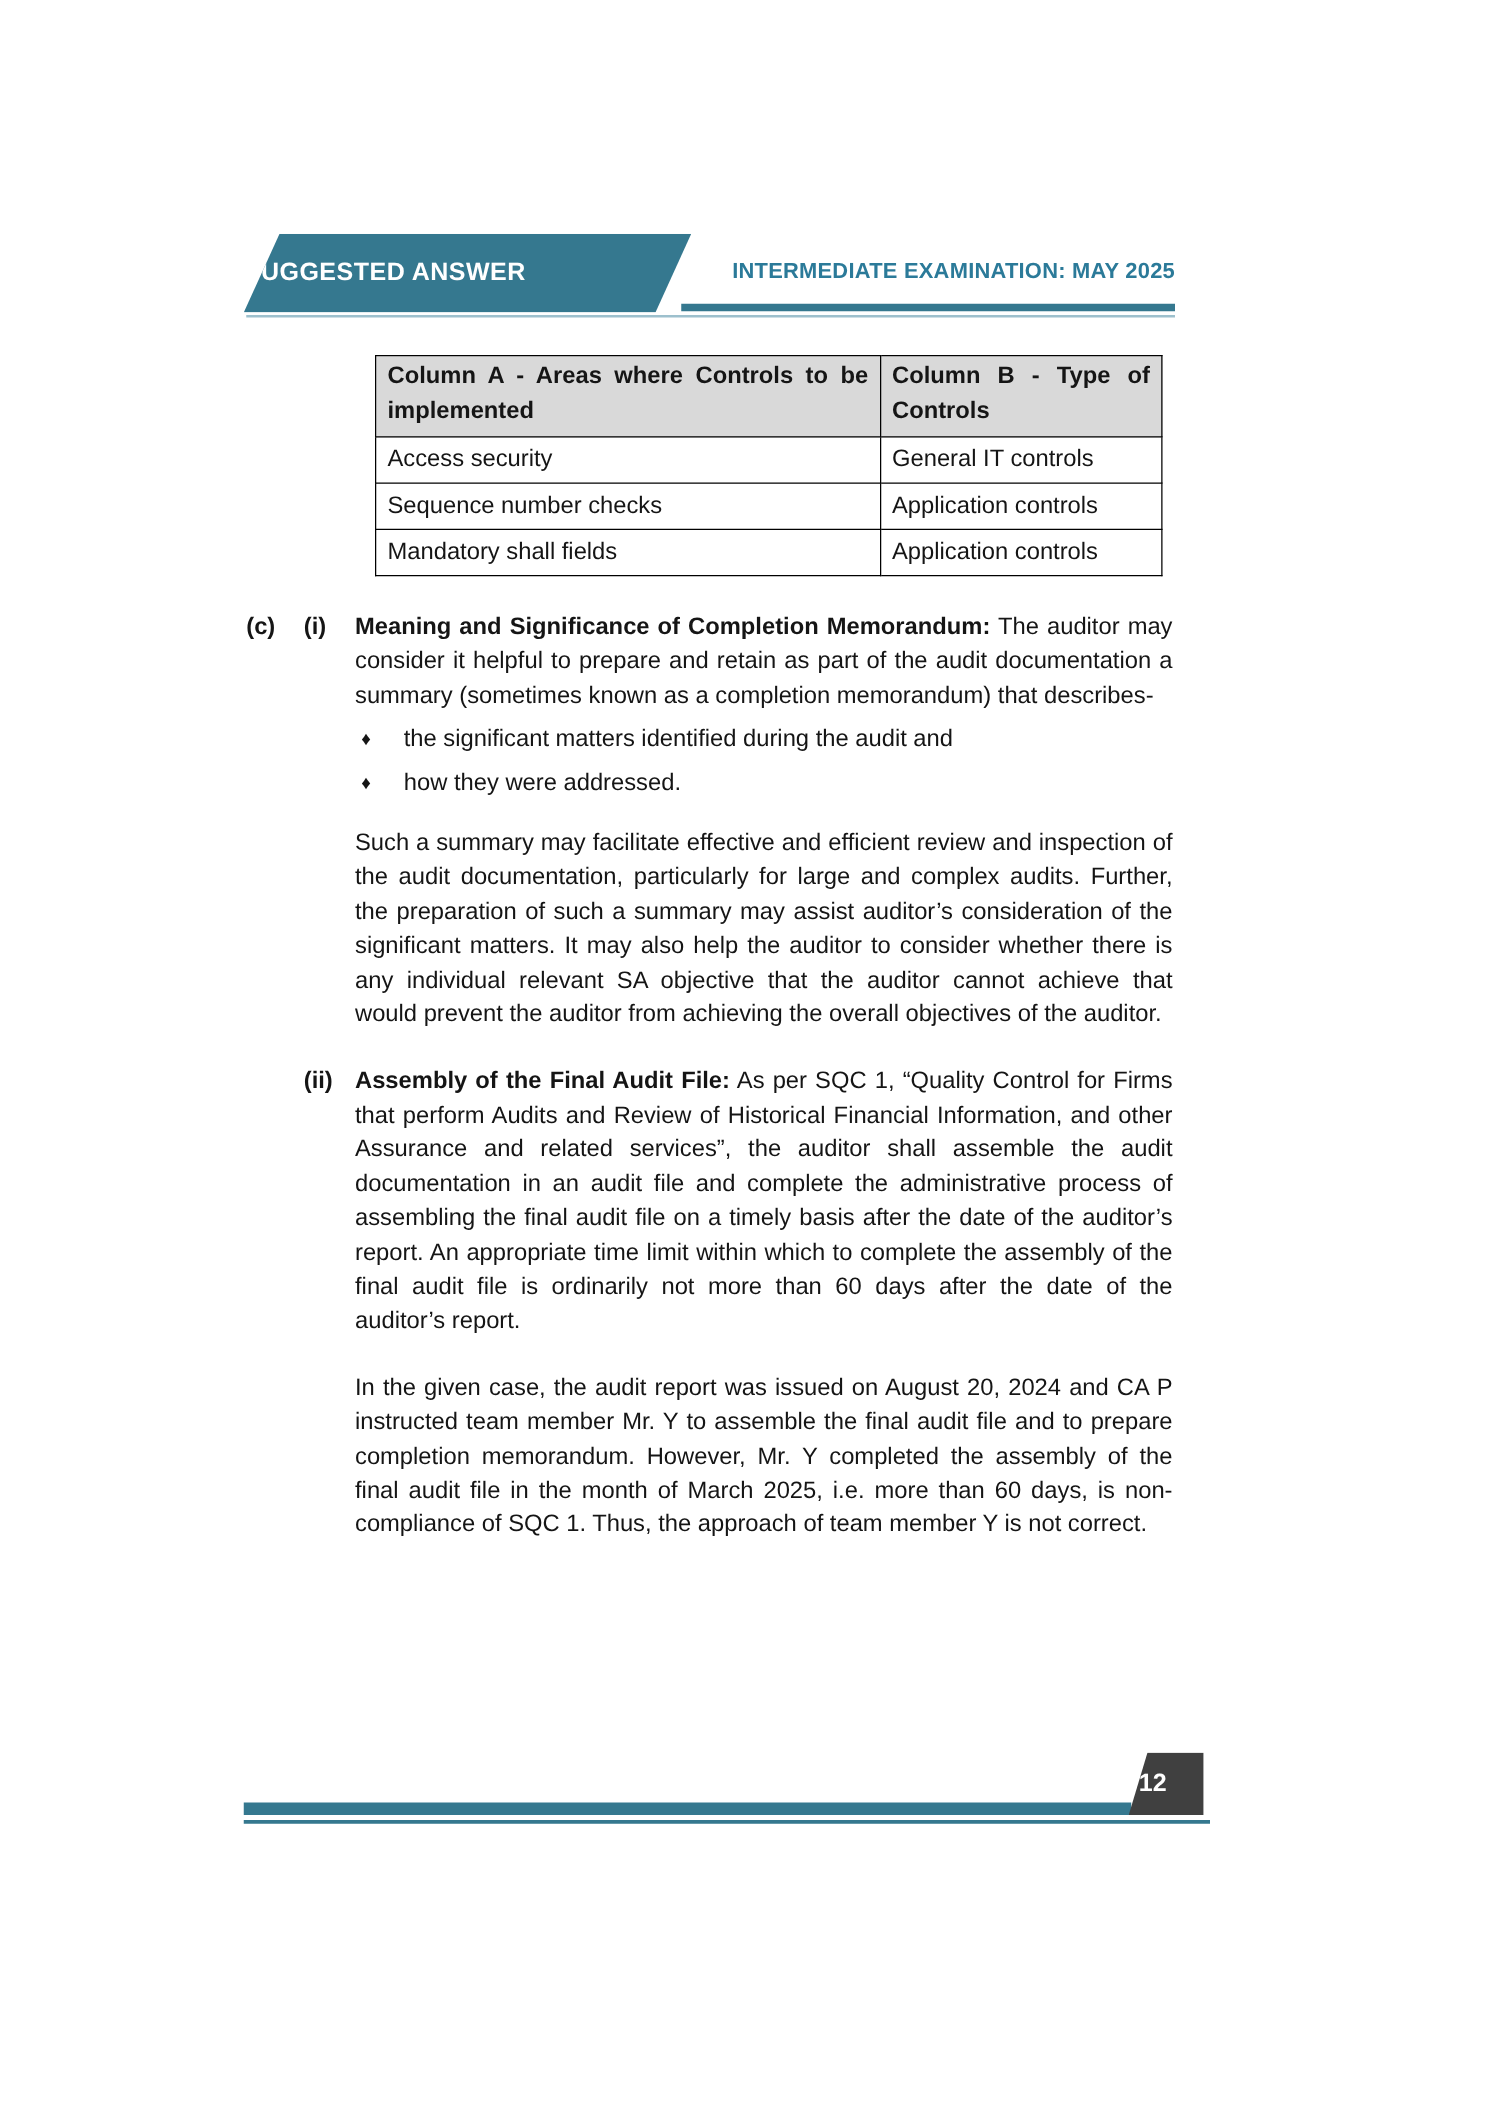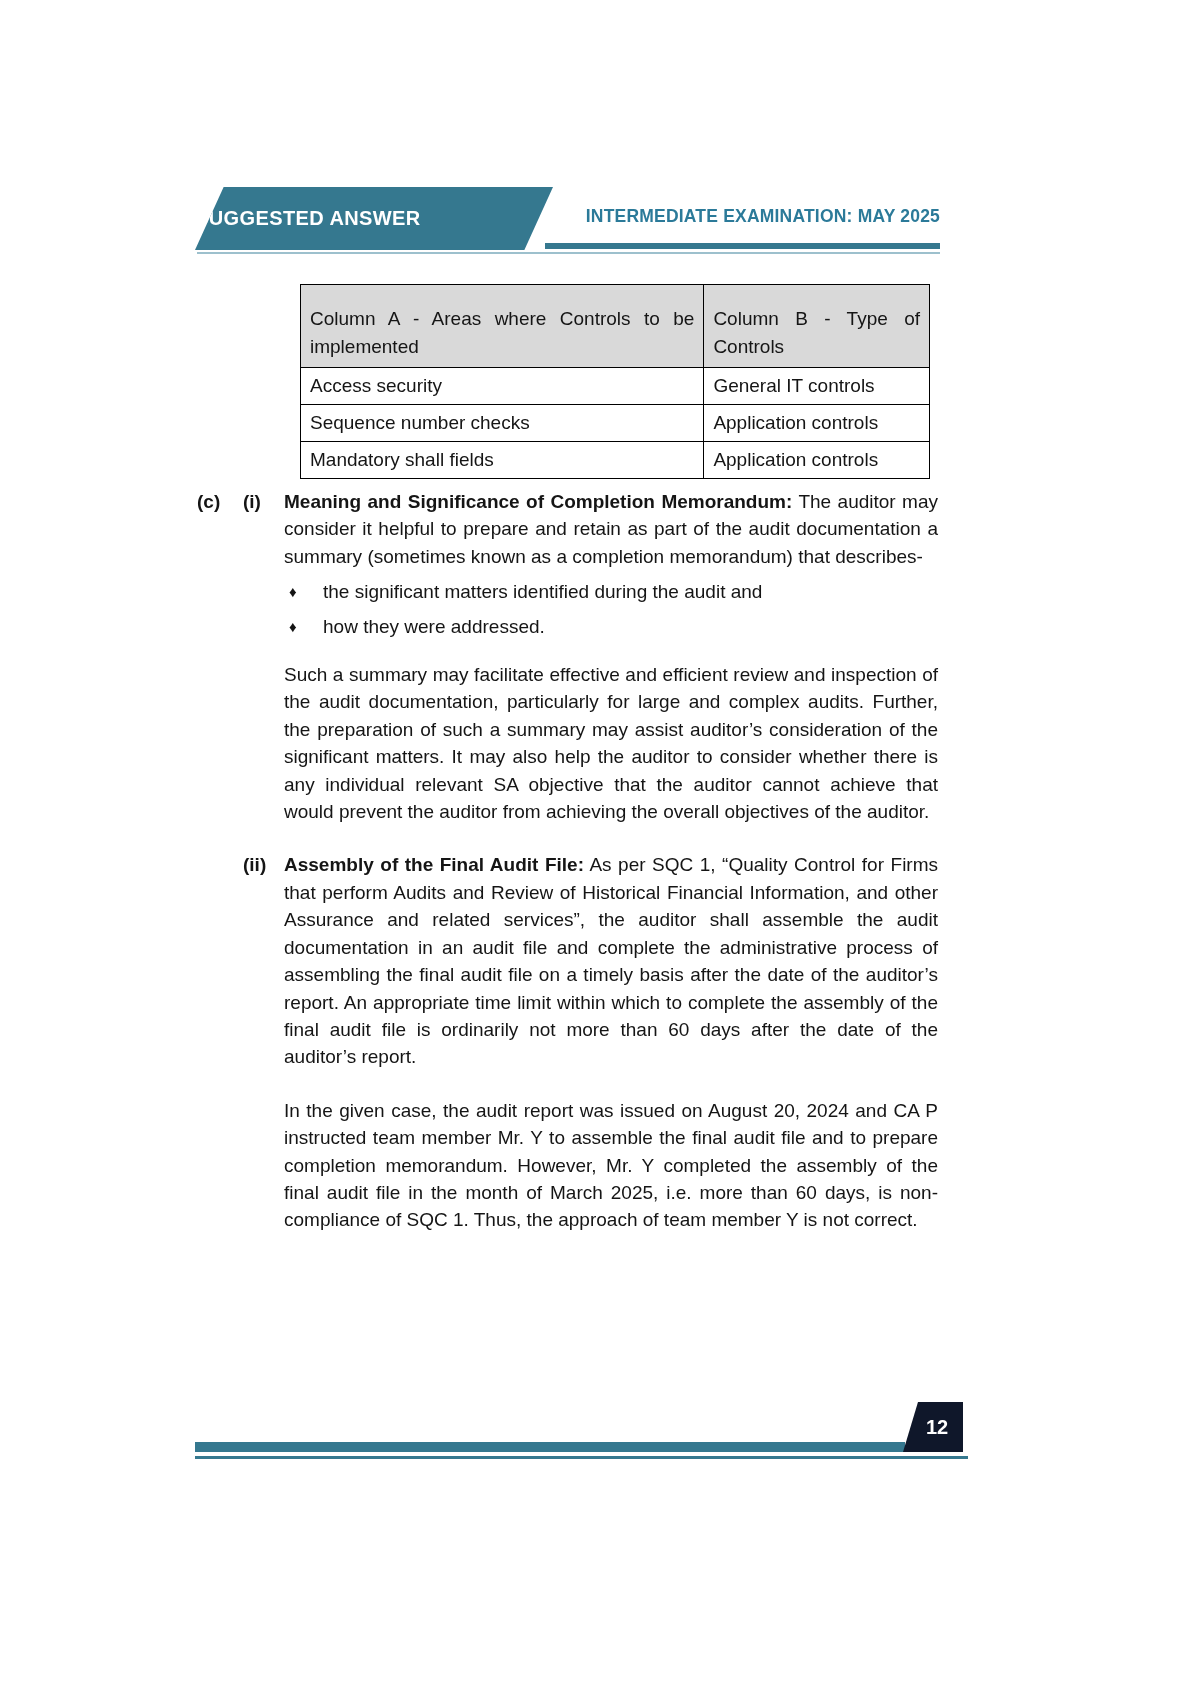"Column A - Areas where" .ctable th { font-weight: normal -> bold; padding-top: 20px -> 2px }
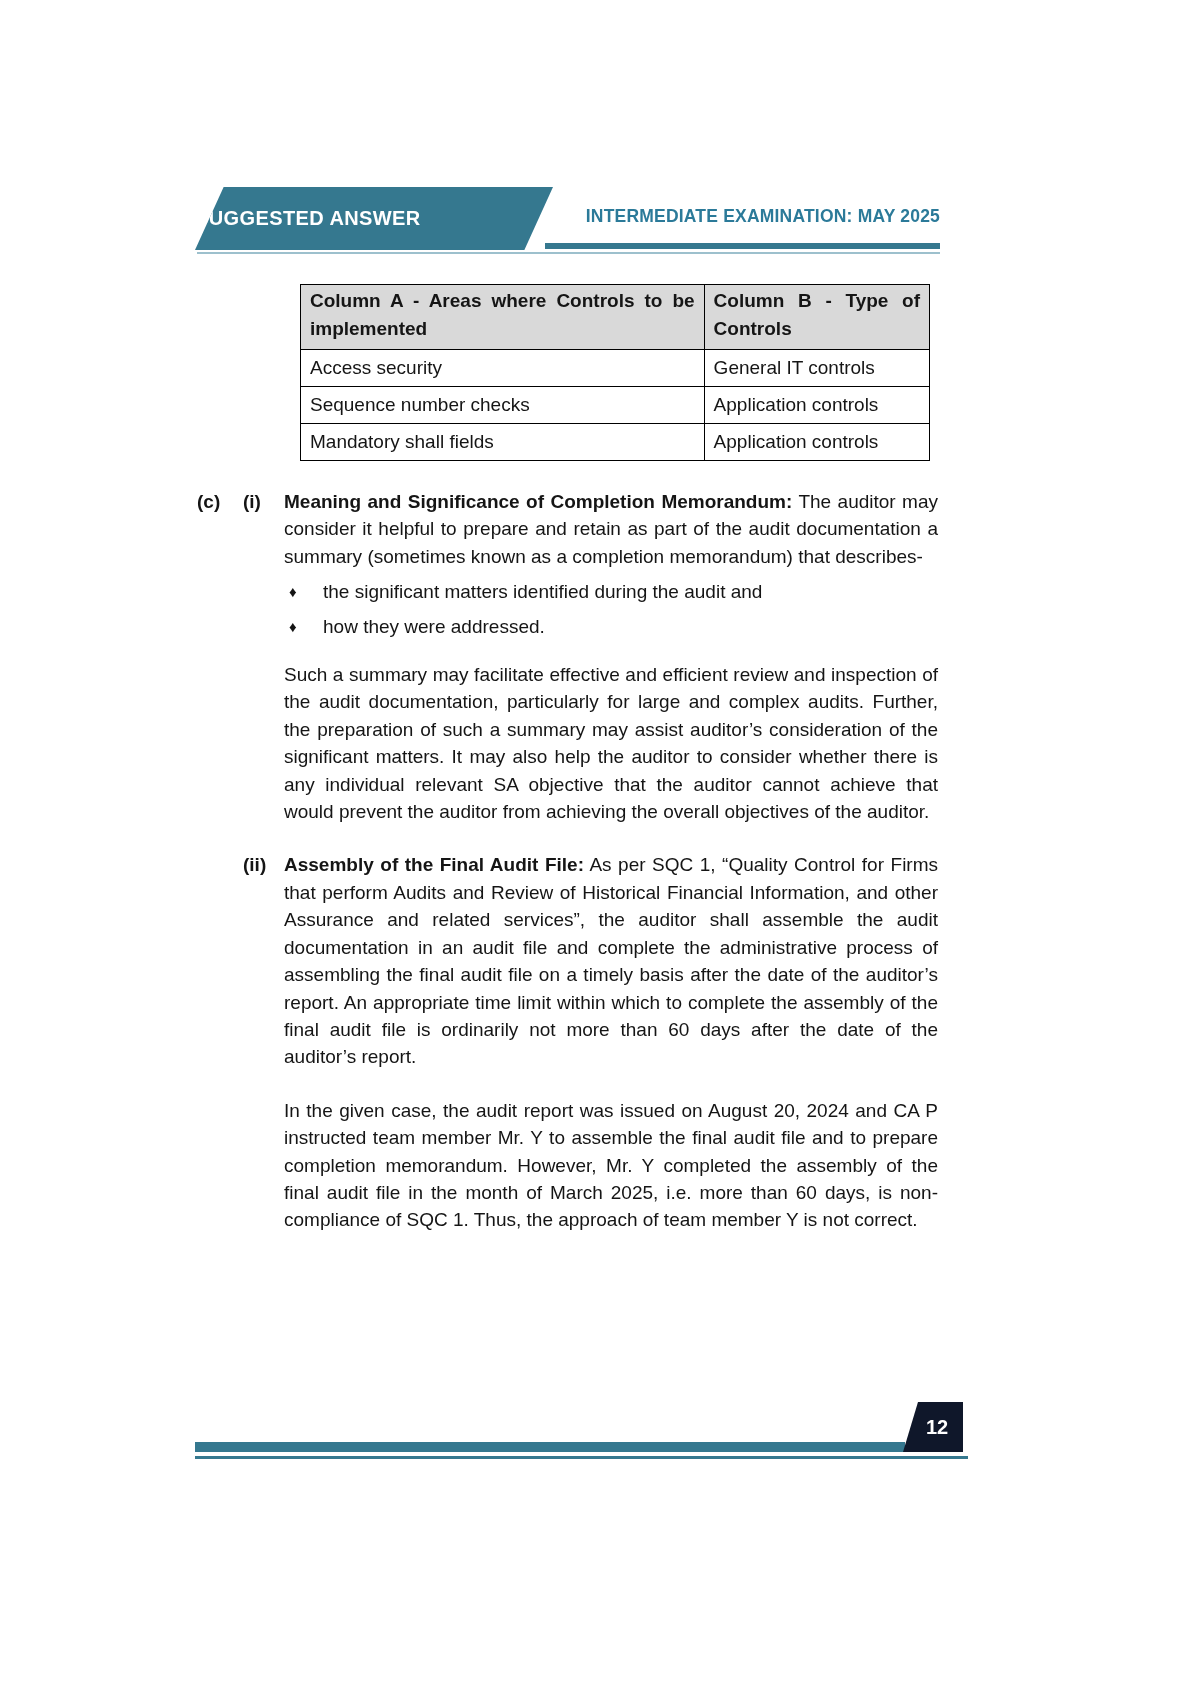"12" .page-number-box { background: #0f172a -> #404040; justify-content: center -> none }
